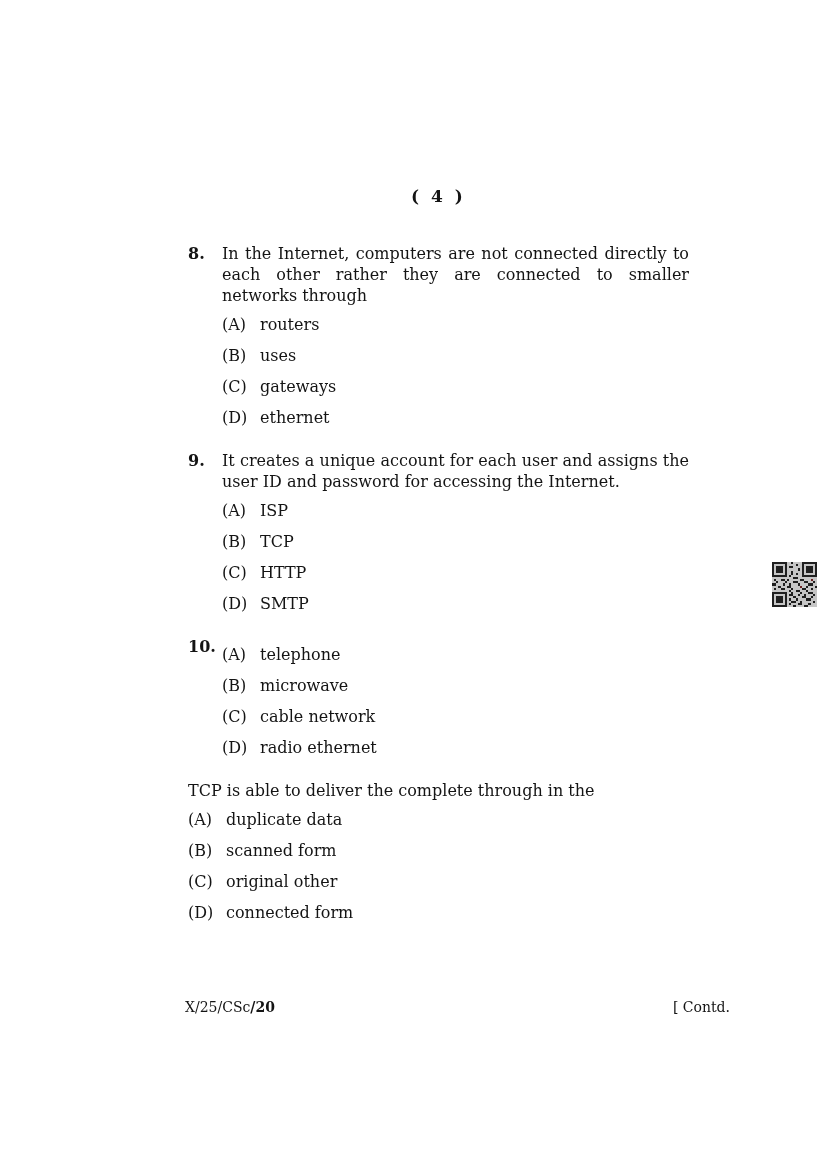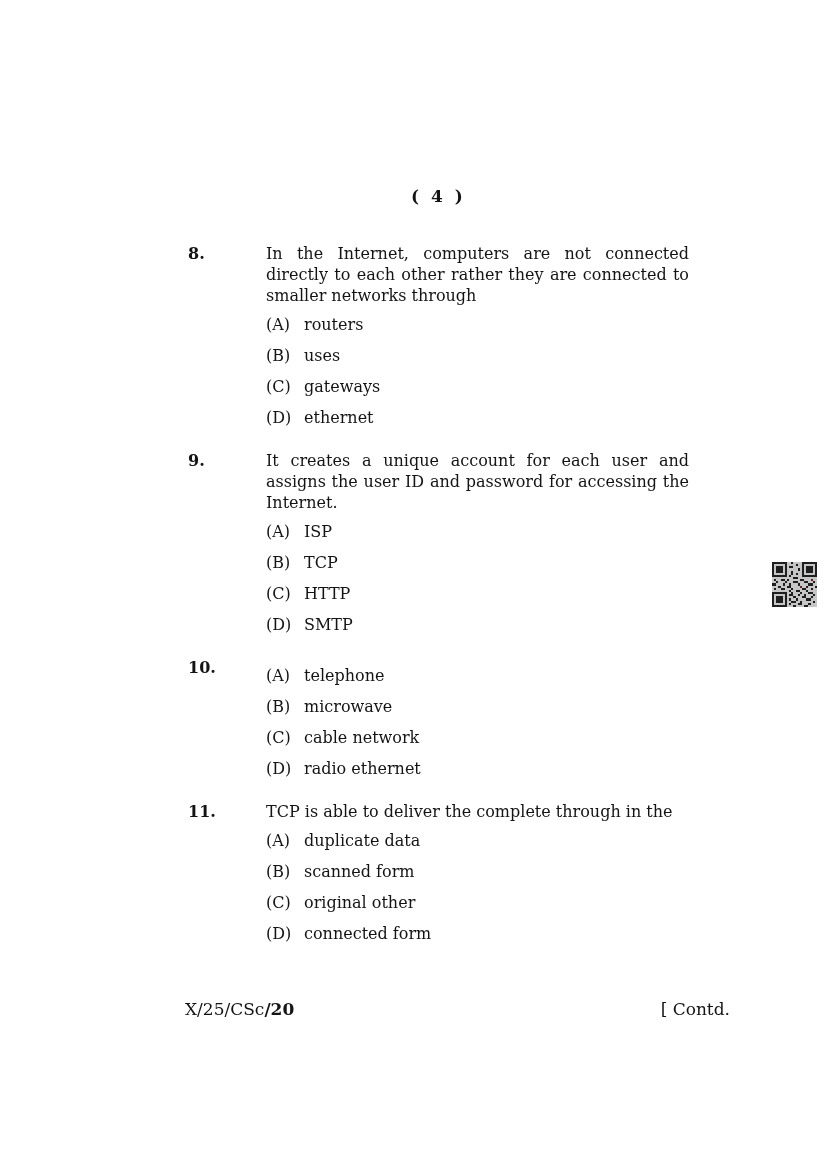"In the Internet, computers are" .qbody { margin-left: 44px -> none }
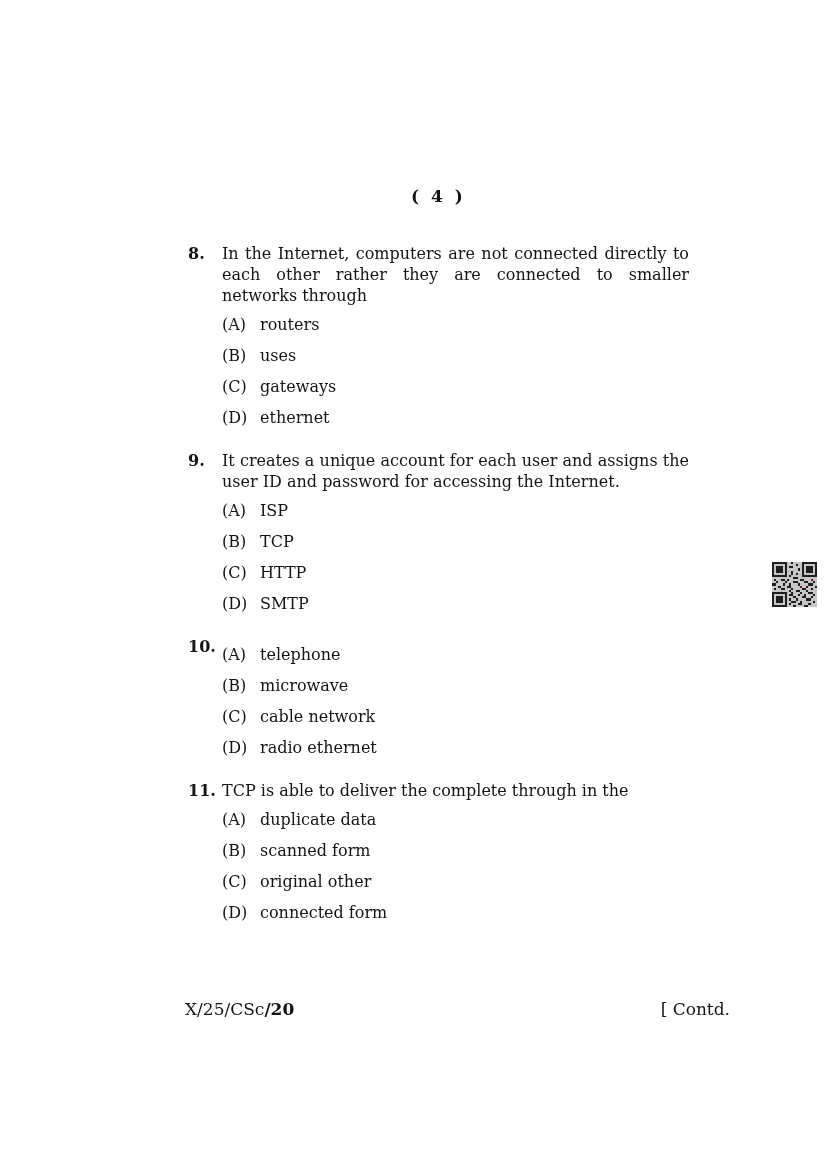"11." div.qnum { html: <div>11.</div> -> none }
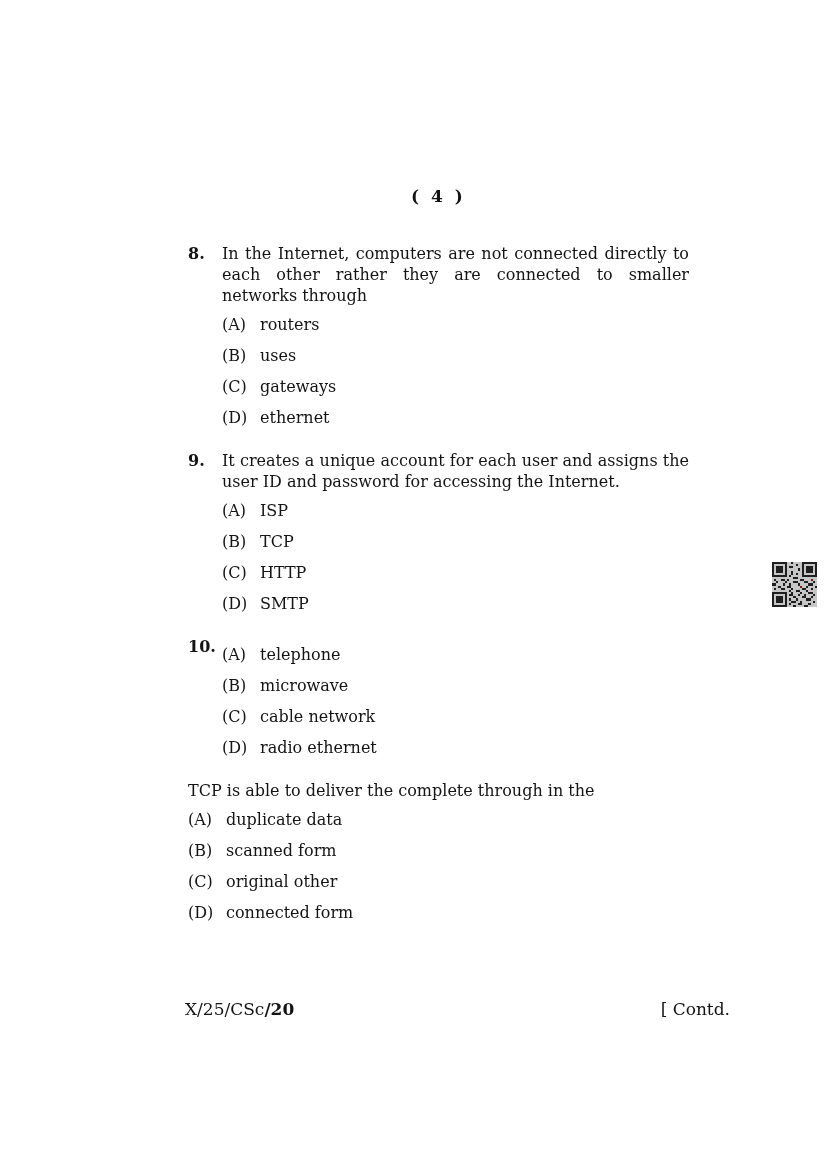"X/25/CSc/20" .footer { font-size: 17px -> 14px }
